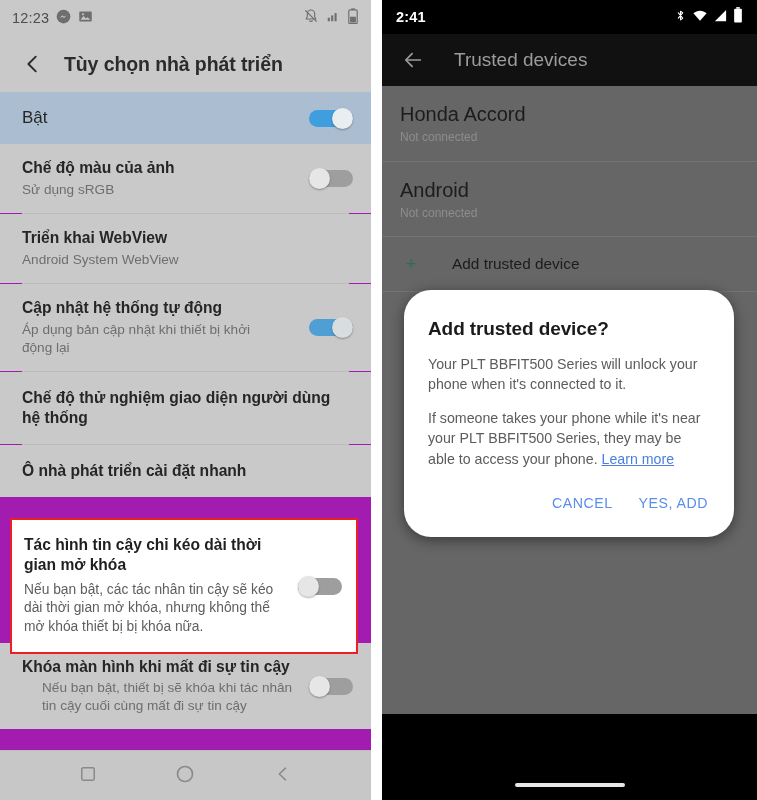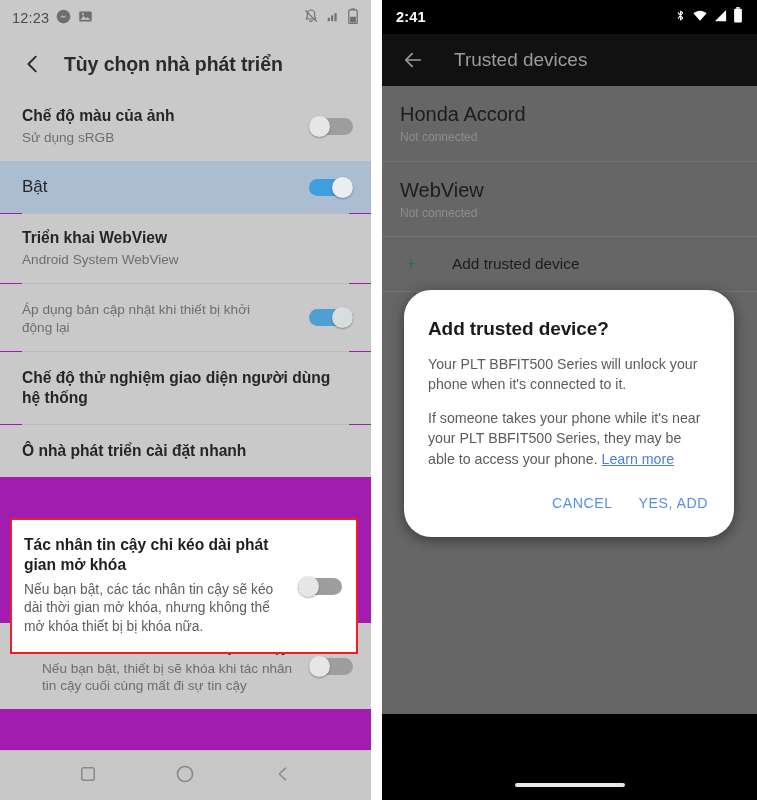"Chế độ màu của ảnh" div.row { order: before "Bật" -> after "Bật" }
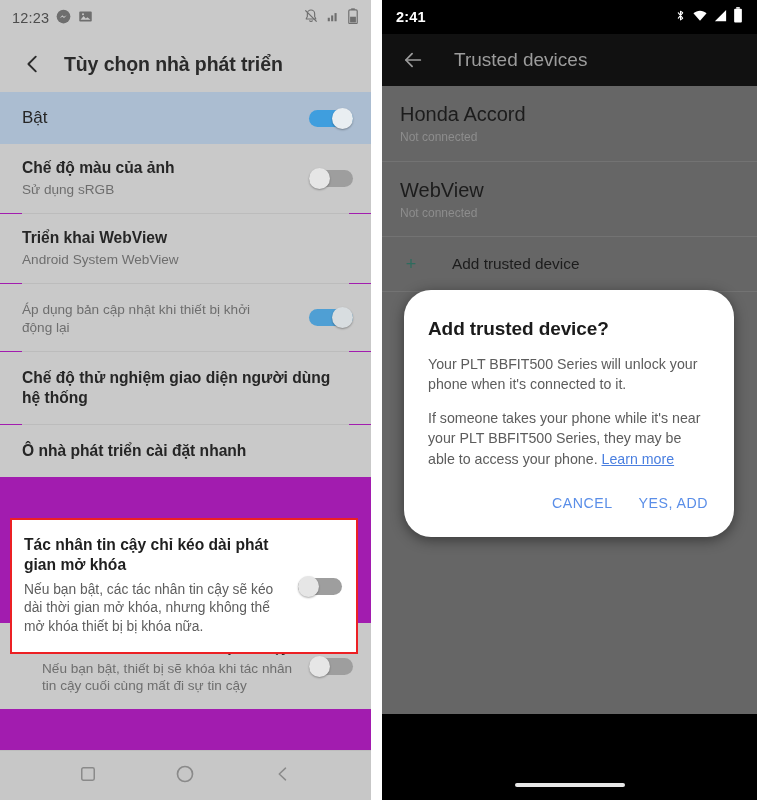"WebView" div.dtitle { text: WebView -> Android }
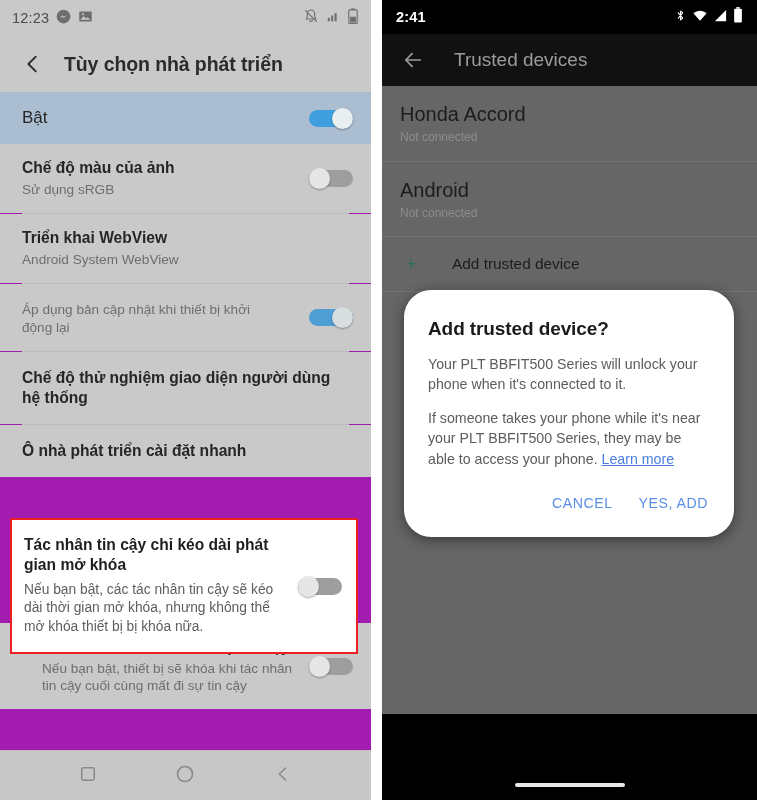"Cập nhật hệ thống tự" div.rtitle { html: none -> <div>Cập nhật hệ thống tự động</div> }
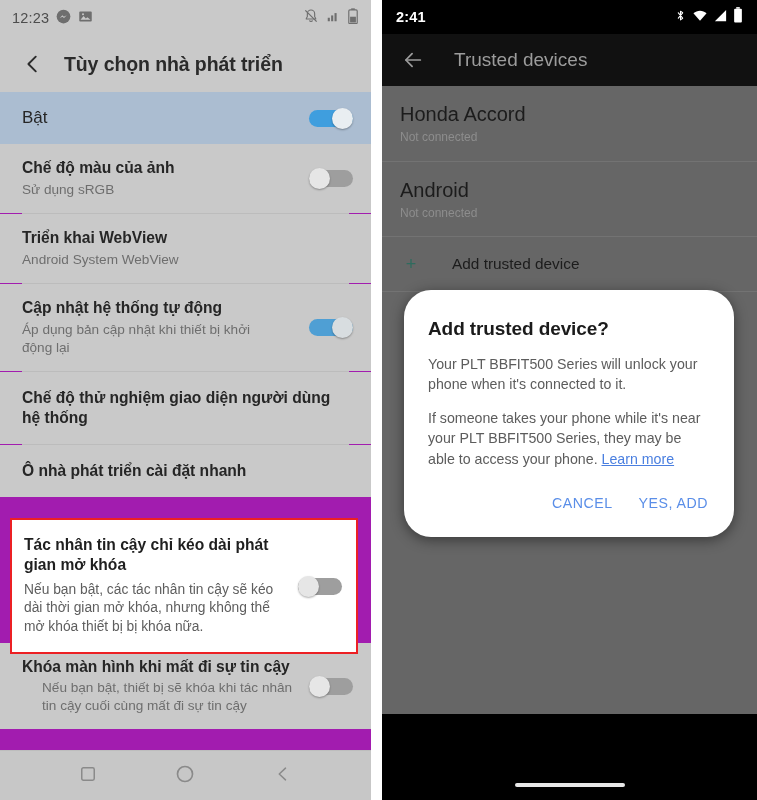"Tác nhân tin cậy chỉ" div.rtitle { text: nhân tin cậy chỉ kéo dài phát -> hình tin cậy chỉ kéo dài thời }
